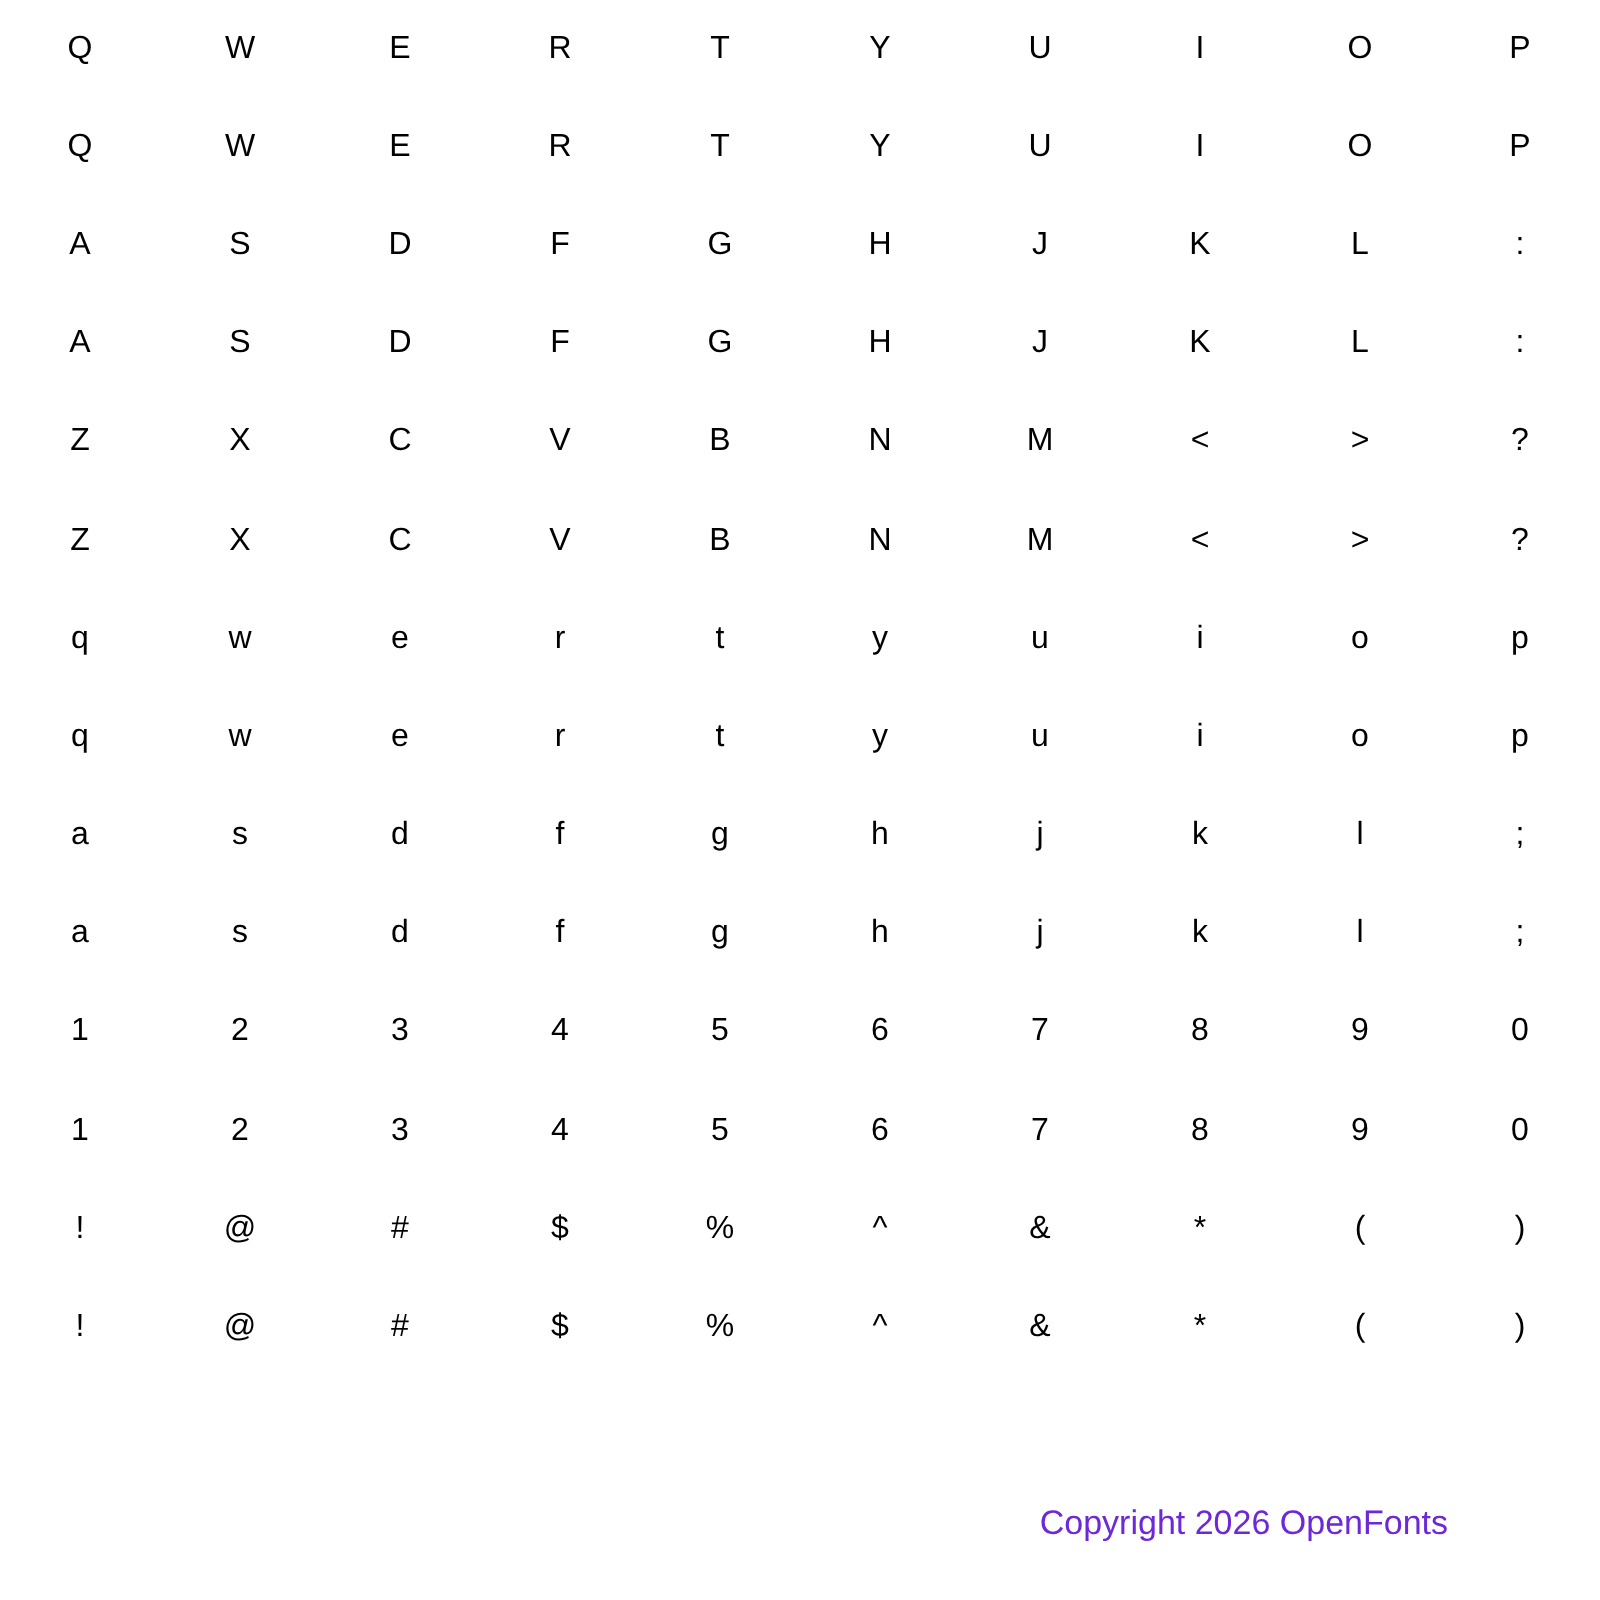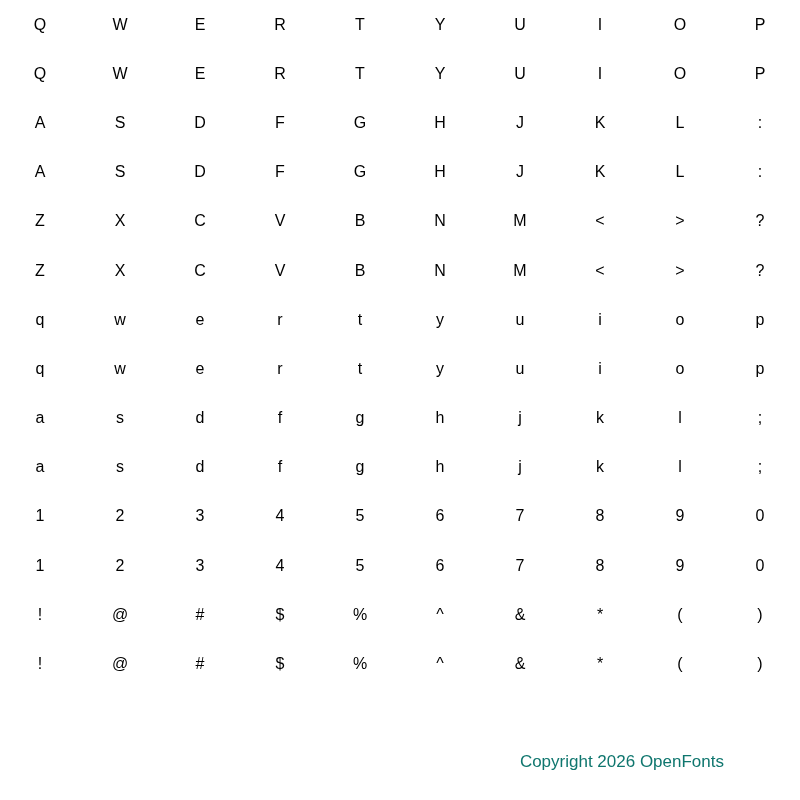"Copyright 2026 OpenFonts" .footer { color: #0f766e -> #6d28d9 }
